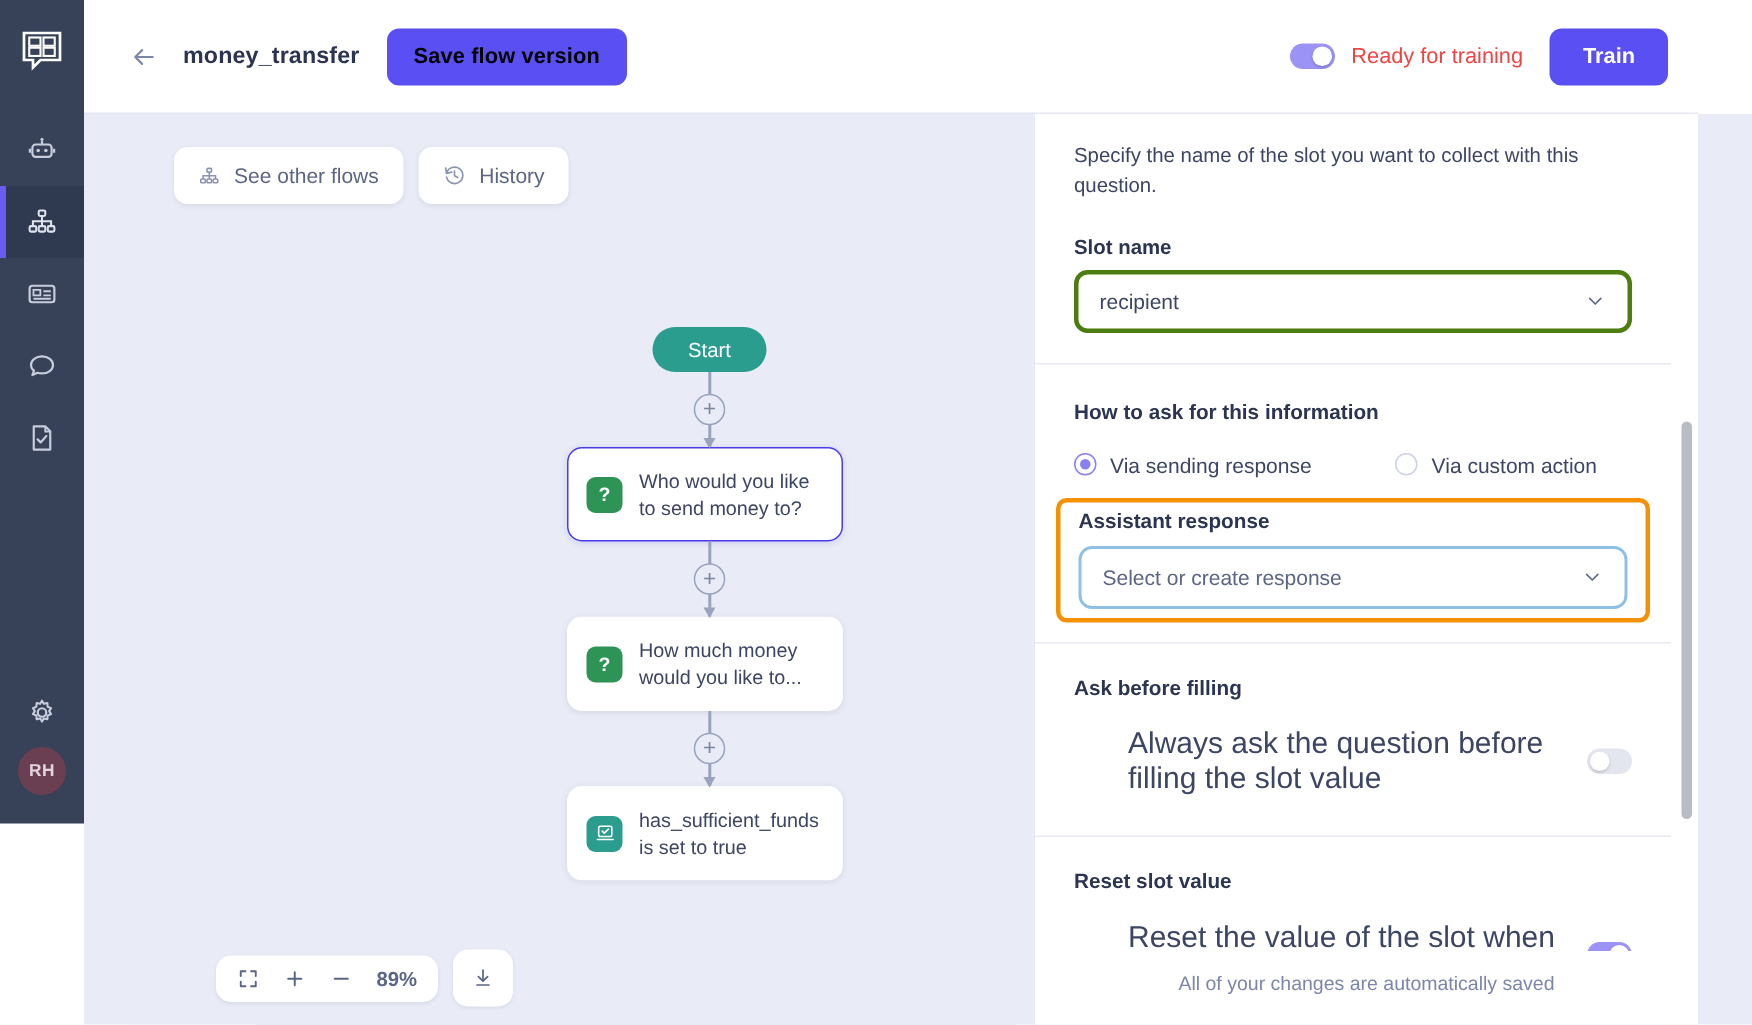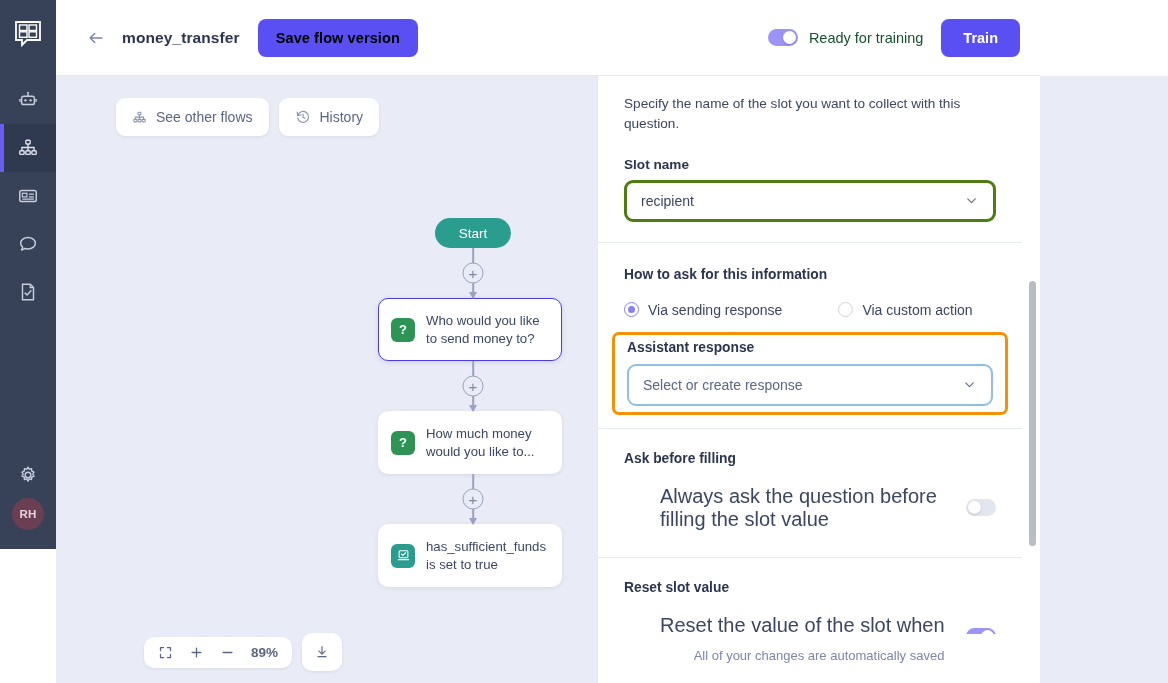"money_transfer" .main { width: 984px -> 1076px }
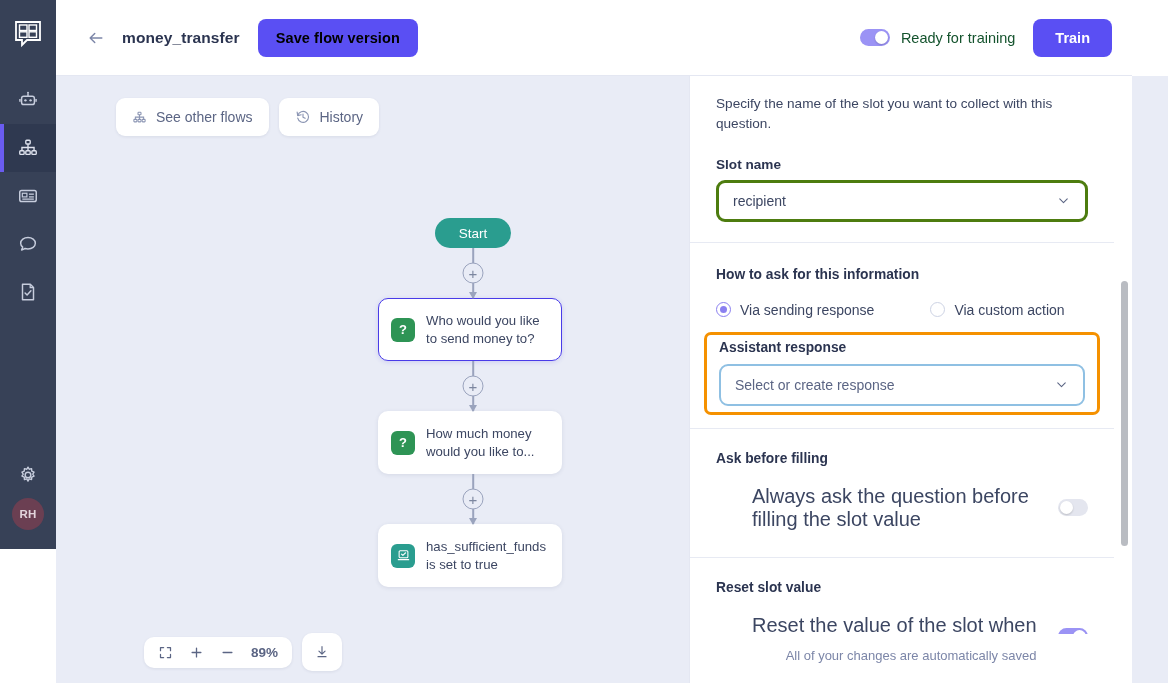"Ready for training" .toggle-label { color: #14532d -> #ef4444 }
